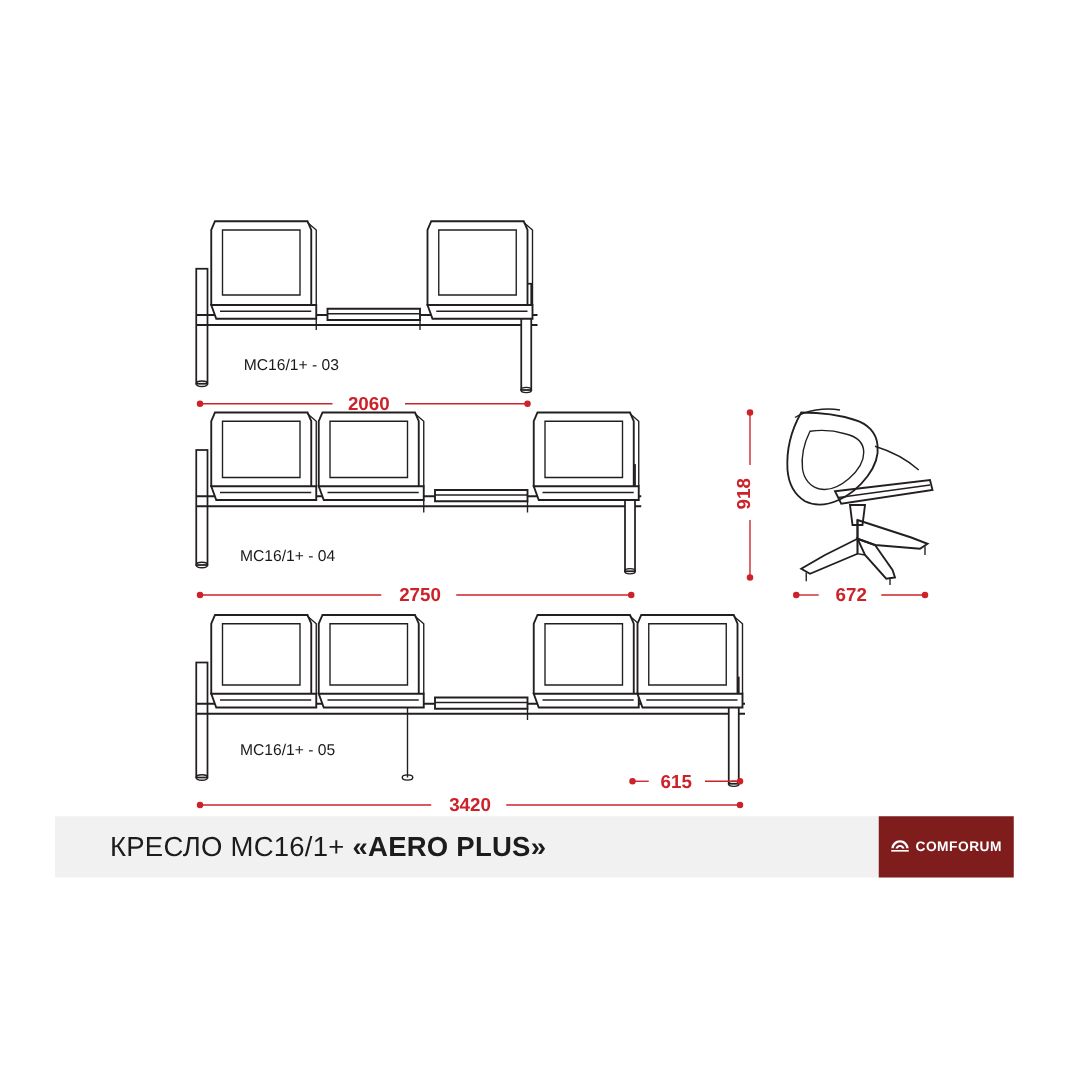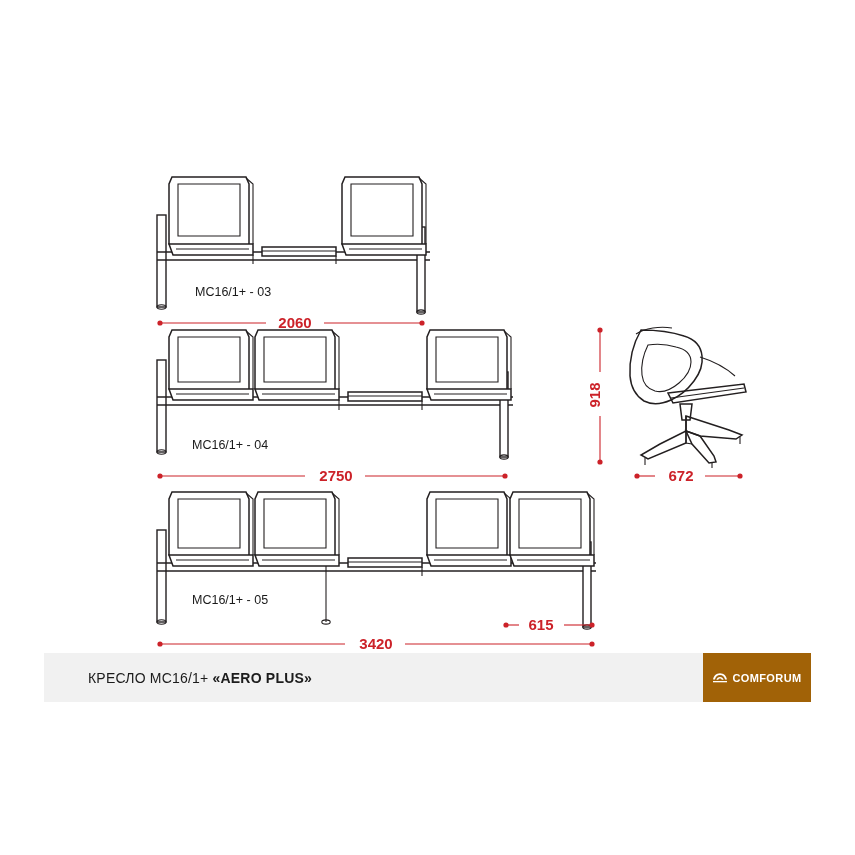"КРЕСЛО МС16/1+ «AERO PLUS»" #footer-title { font-size: 14px -> 22px; margin-left: none -> 12px; padding-left: 44px -> 32px }
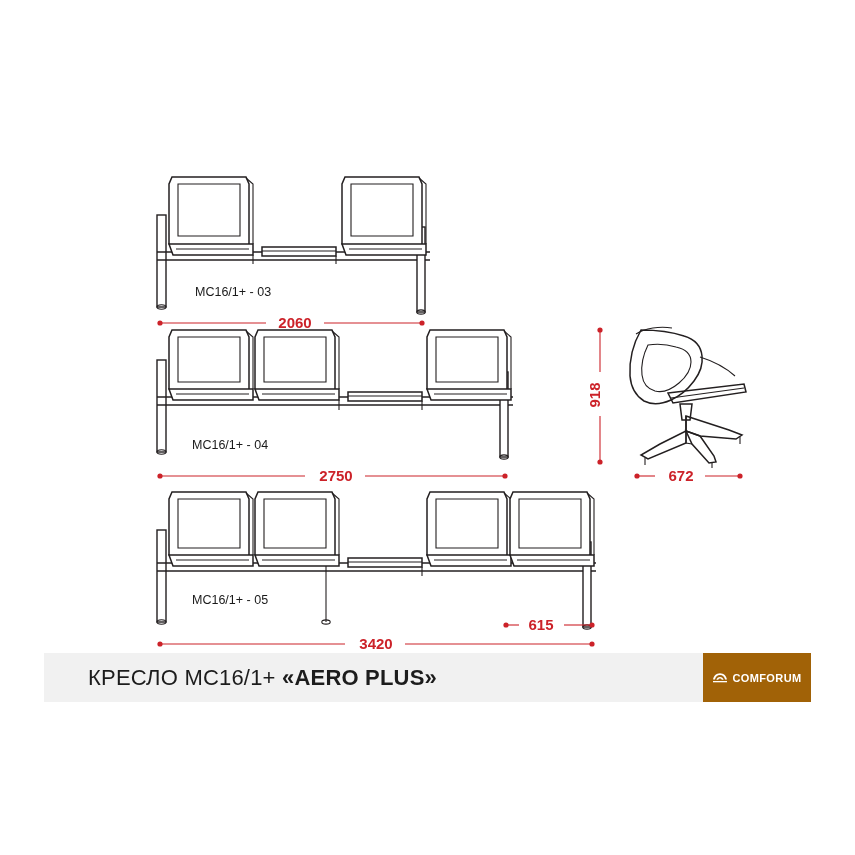"COMFORUM" #logo { background: #a16207 -> #7f1d1d }
